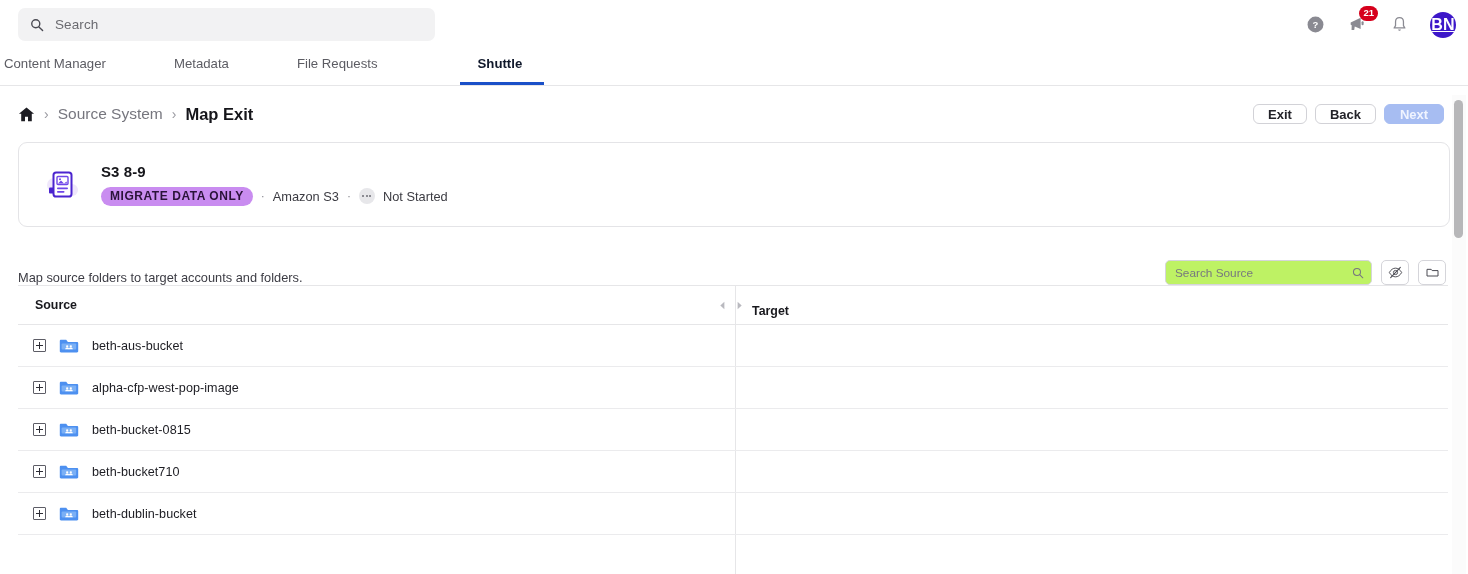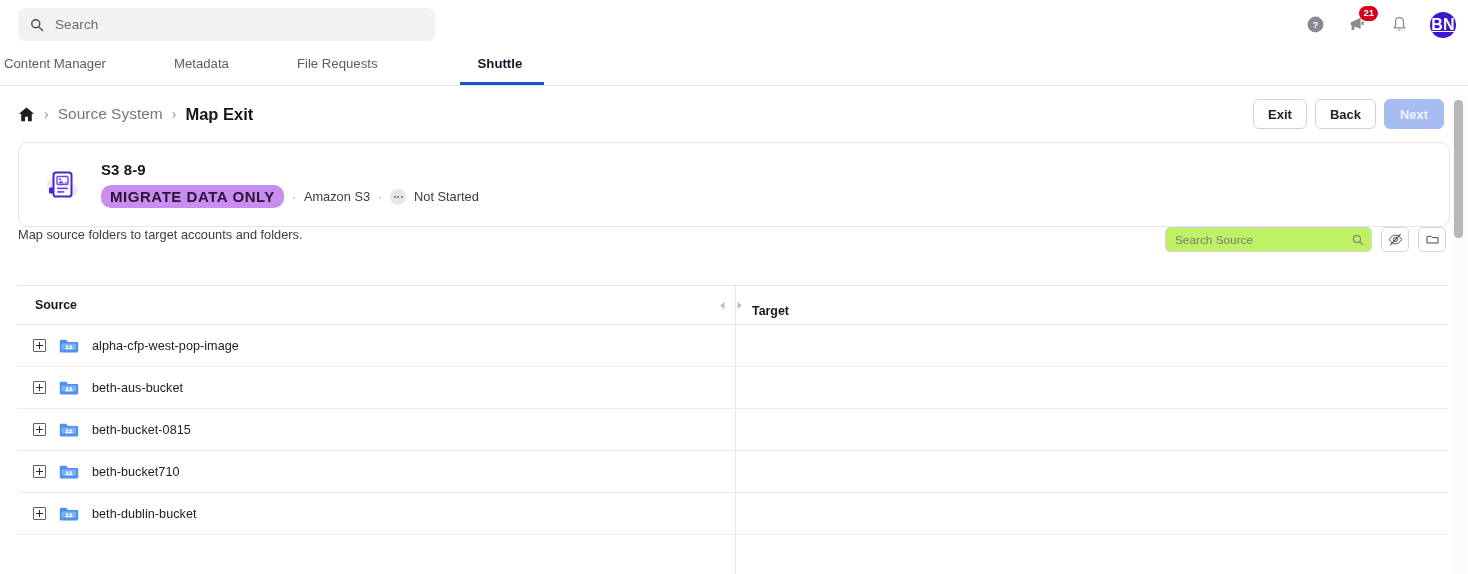"Exit" .btn { height: 30px -> 20px }
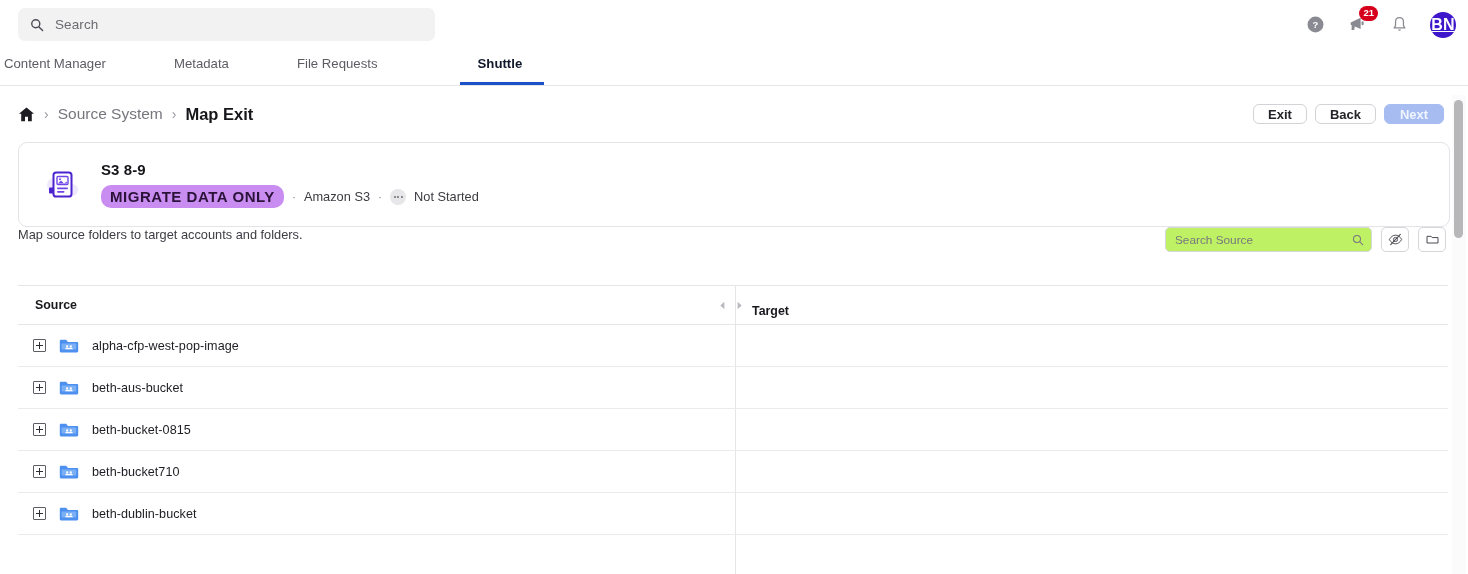"MIGRATE DATA ONLY" .pill { font-size: 15px -> 12px }
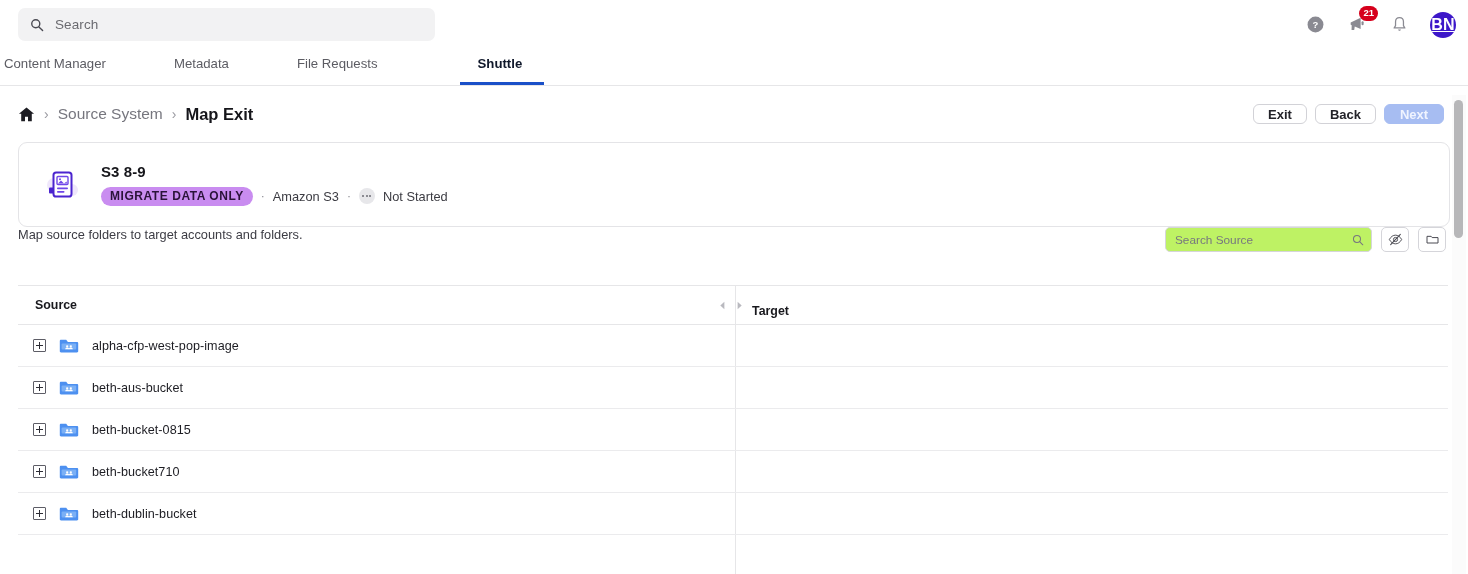"Map source folders to target" .tabletoolbar { align-items: flex-start -> flex-end }
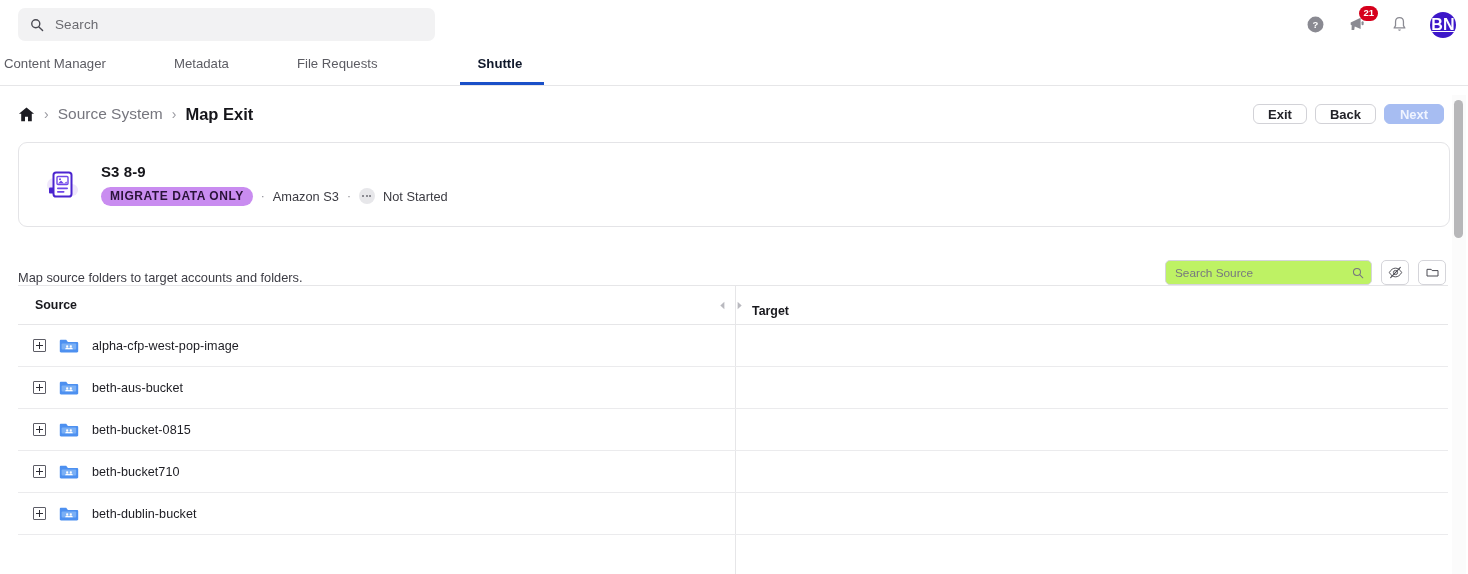"alpha-cfp-west-pop-image" div.trow { order: before "beth-aus-bucket" -> after "beth-aus-bucket" }
